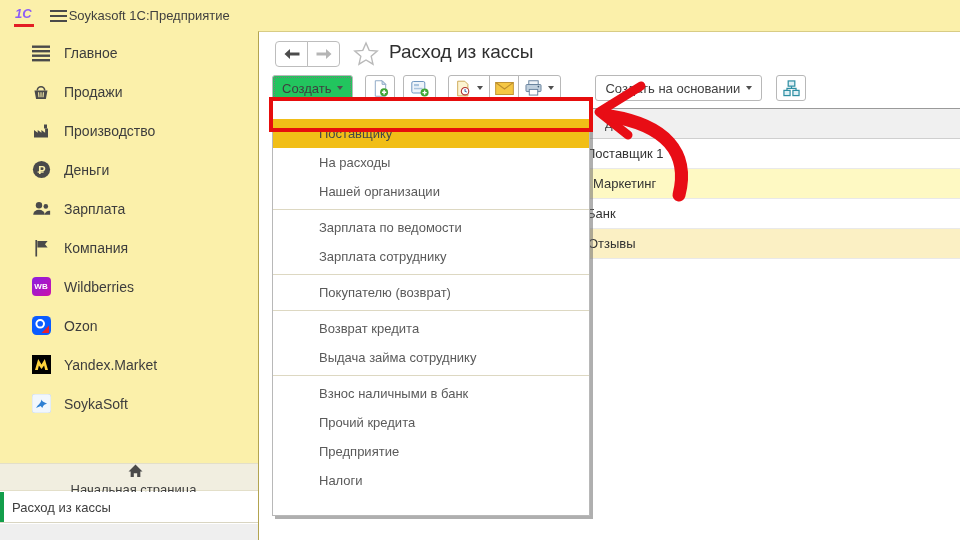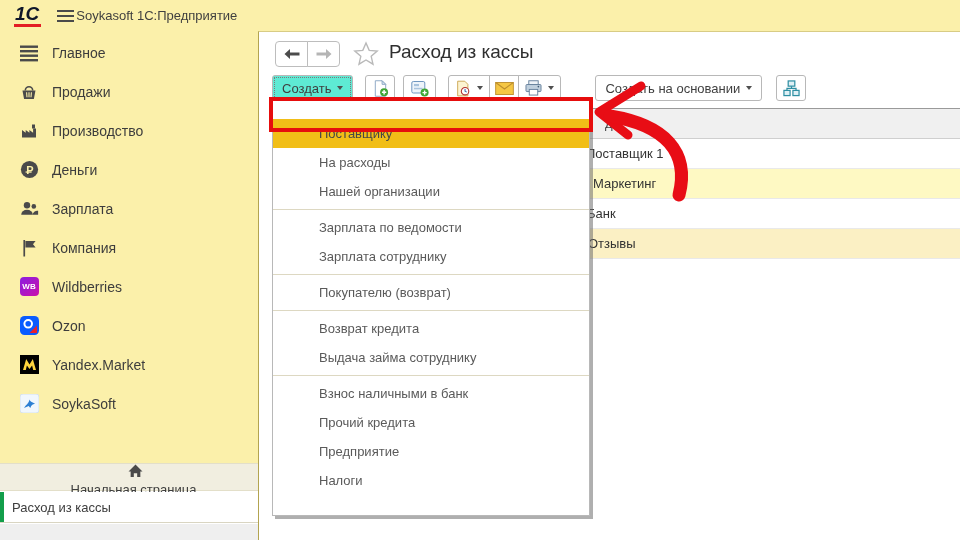"1С" .logo-1c { color: #0f172a -> #8b5cf6; font-size: 19px -> 13px }
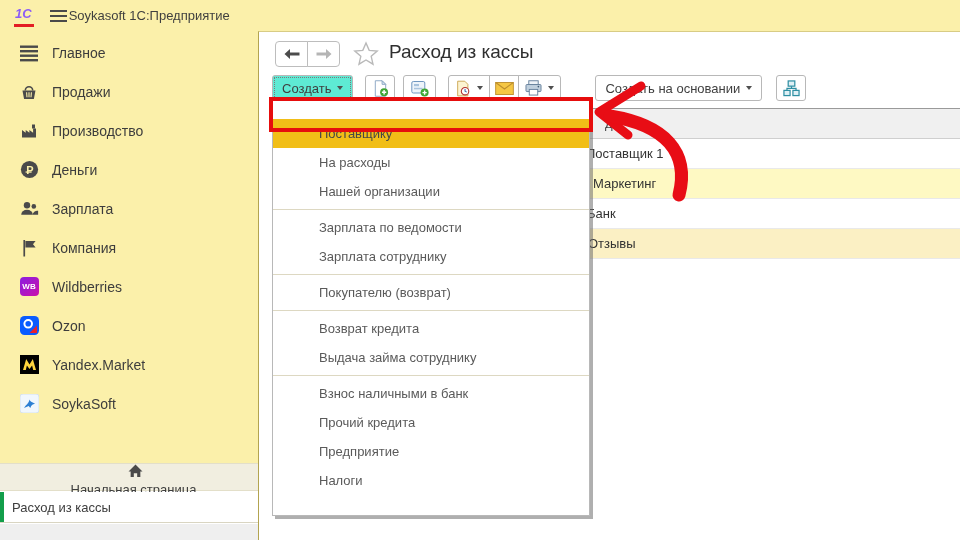"Главное" .side-item { padding-left: none -> 12px }
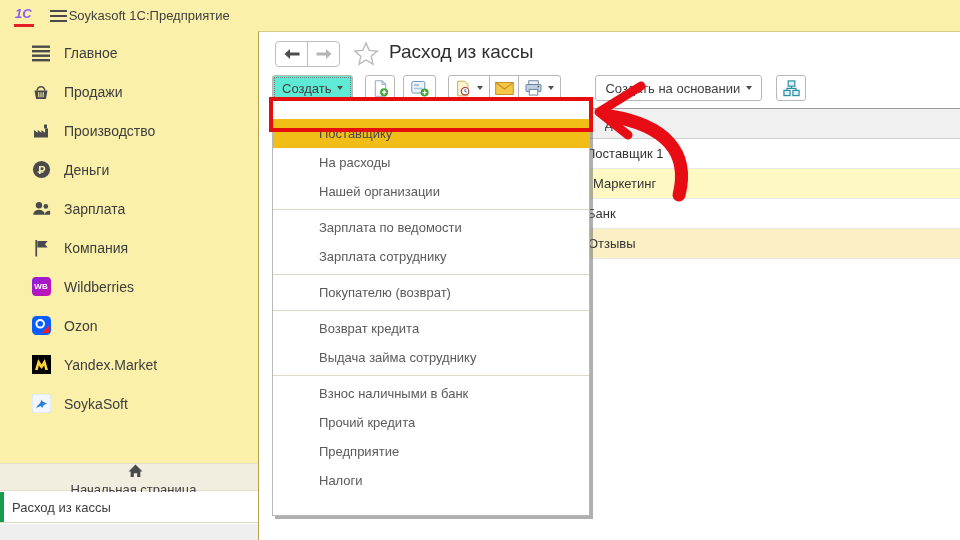"Создать" .btn.pressed { background: #5eead4 -> #22c55e }
